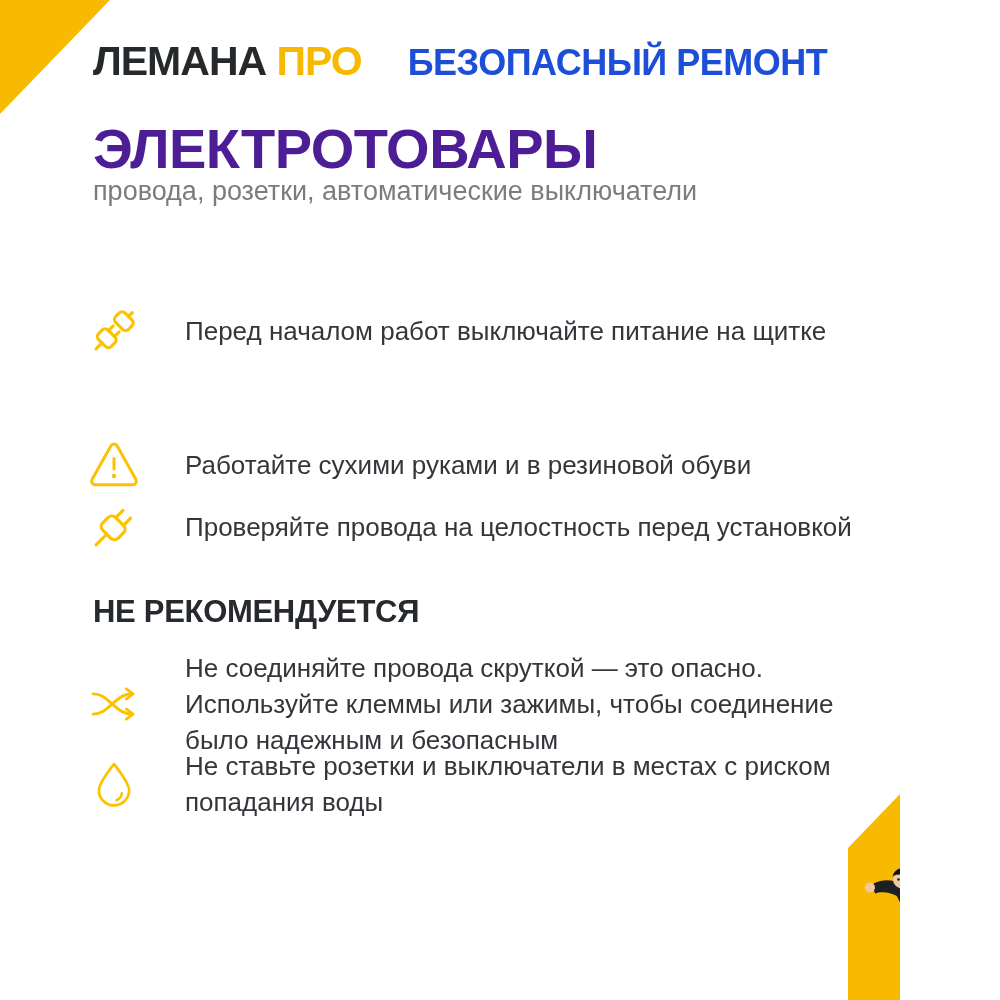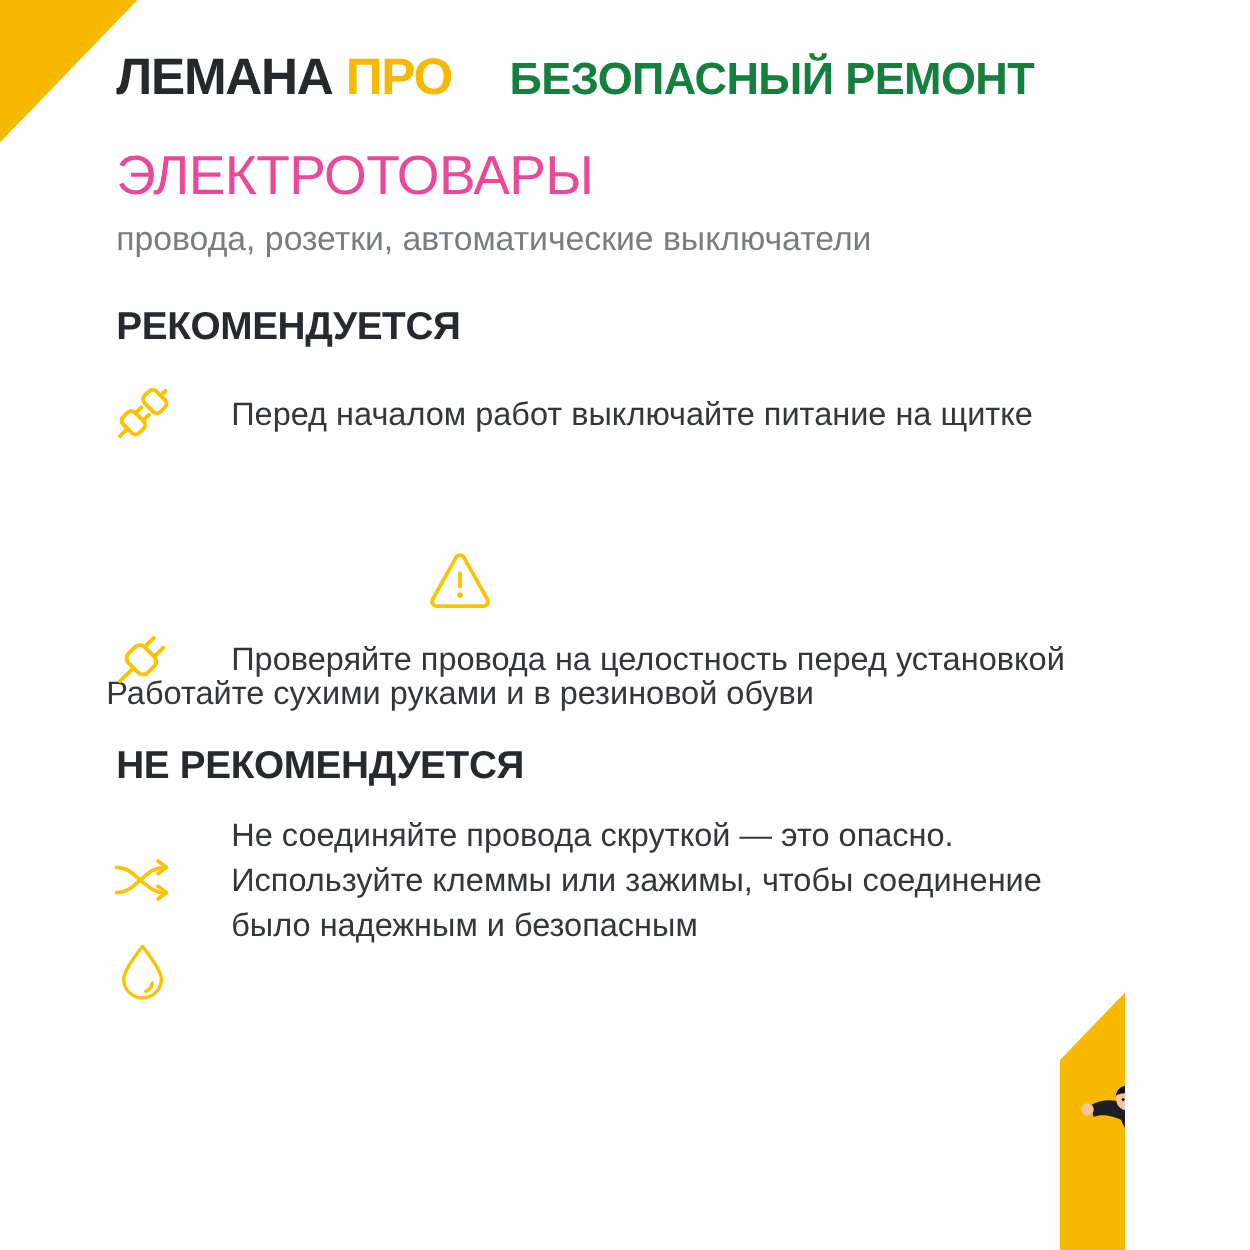"БЕЗОПАСНЫЙ РЕМОНТ" .campaign { color: #15803d -> #1d4ed8 }
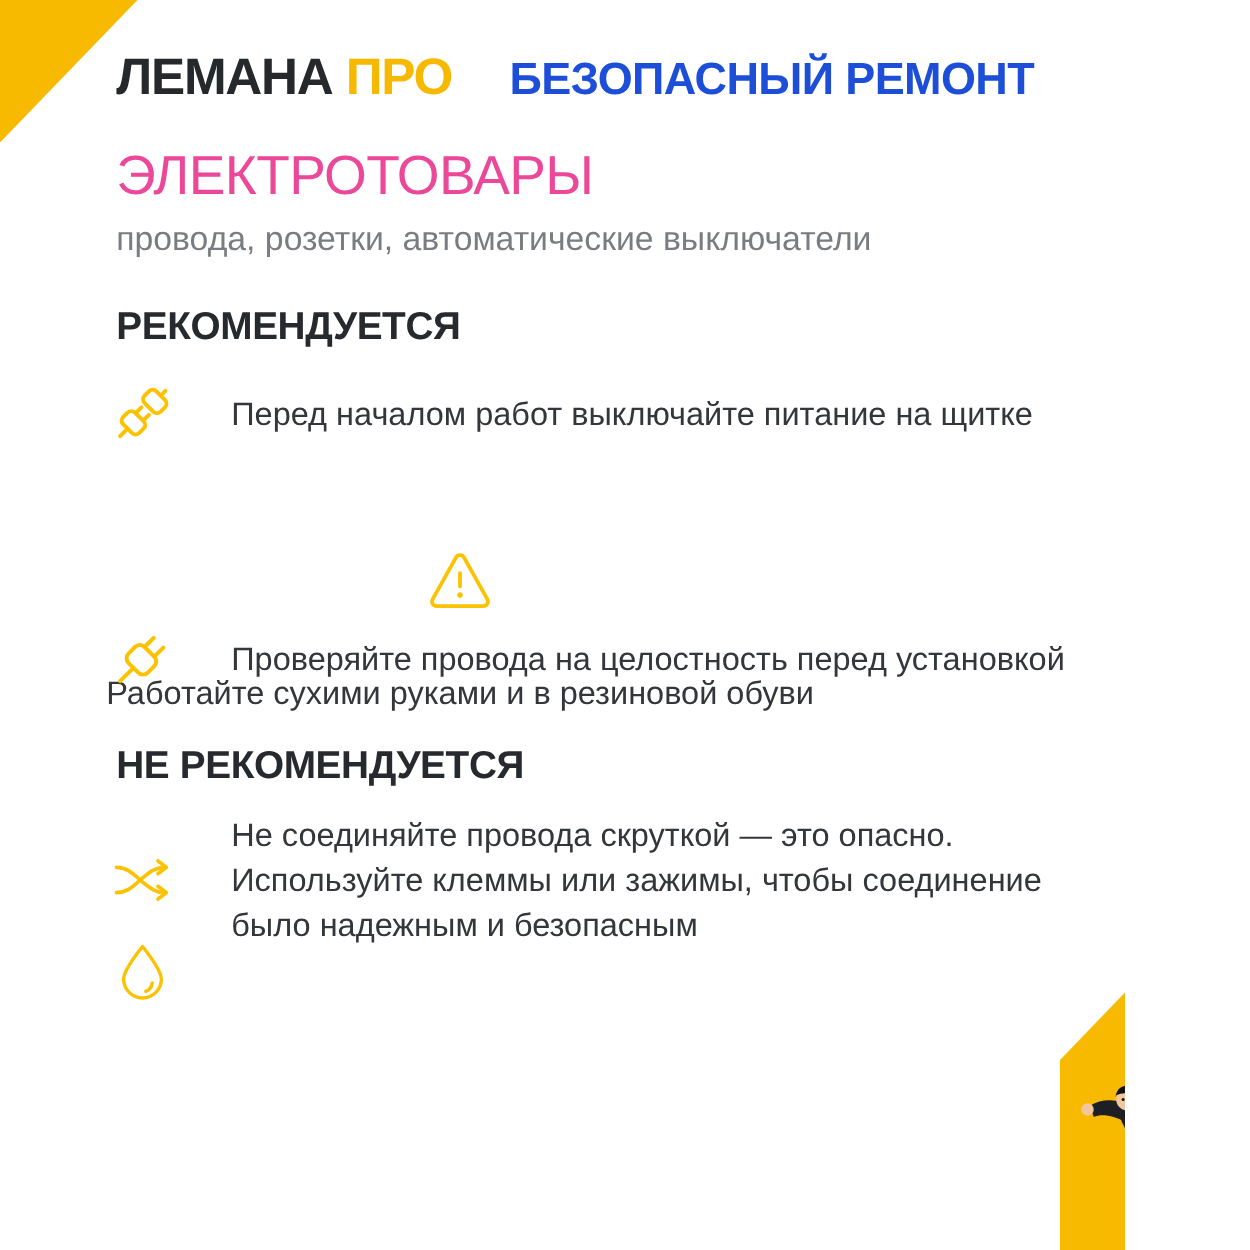"ЭЛЕКТРОТОВАРЫ" .page-title { color: #ec4899 -> #4c1d95; font-size: 44px -> 56px; font-weight: 400 -> 700 }
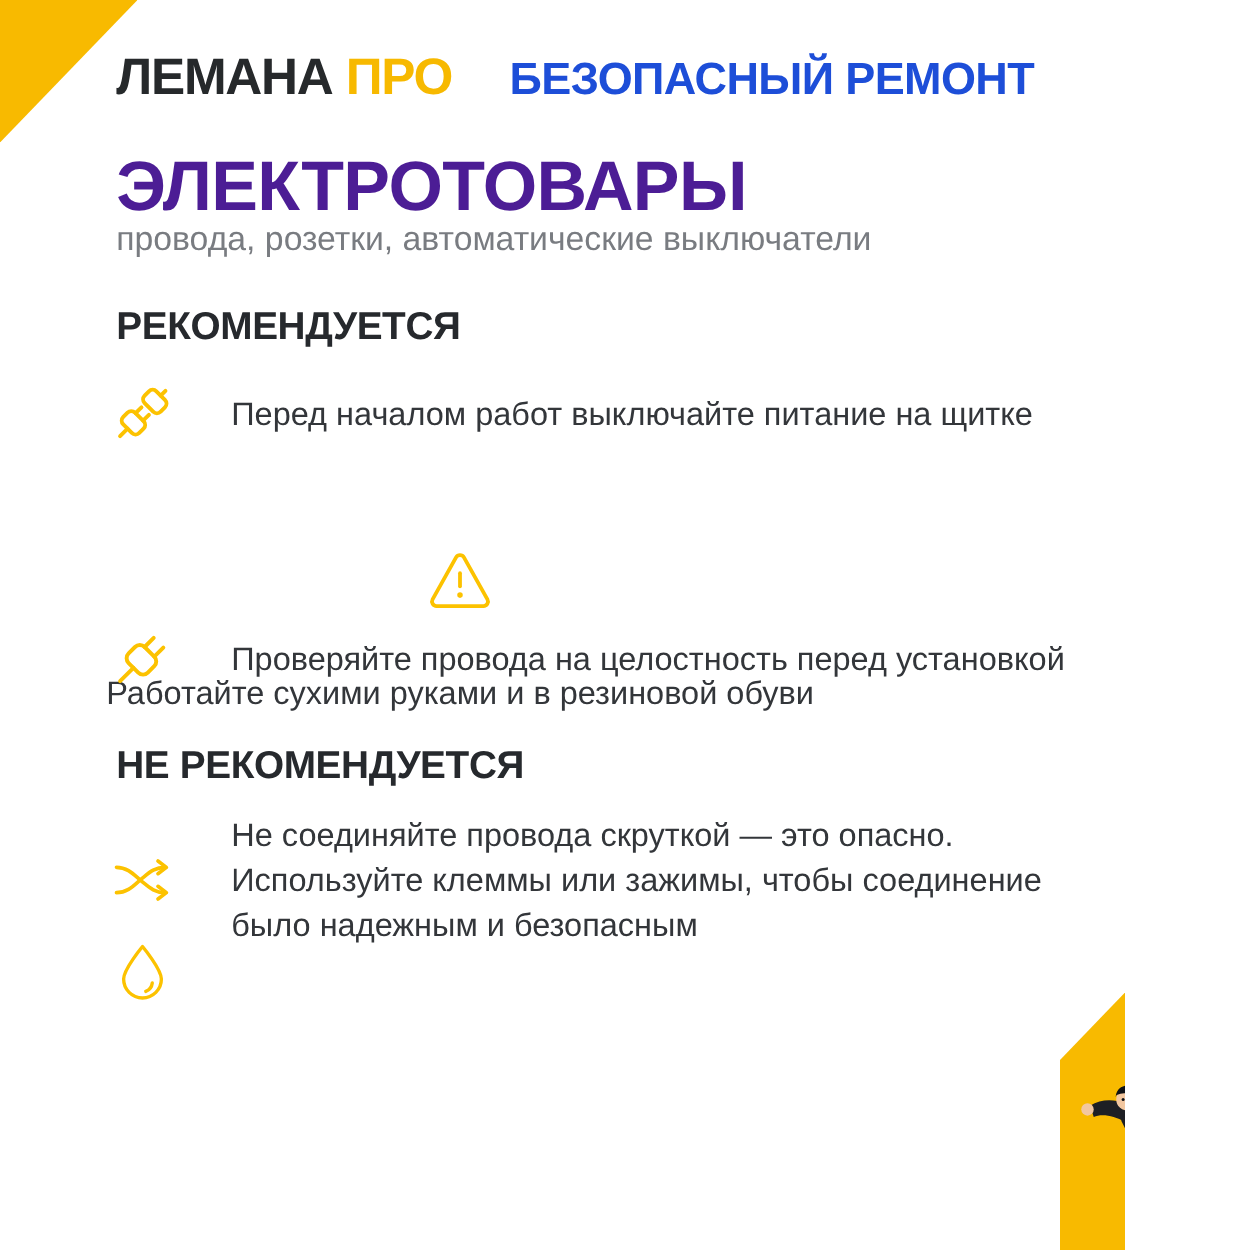"РЕКОМЕНДУЕТСЯ" div.section-heading { html: <div>РЕКОМЕНДУЕТСЯ</div> -> none }
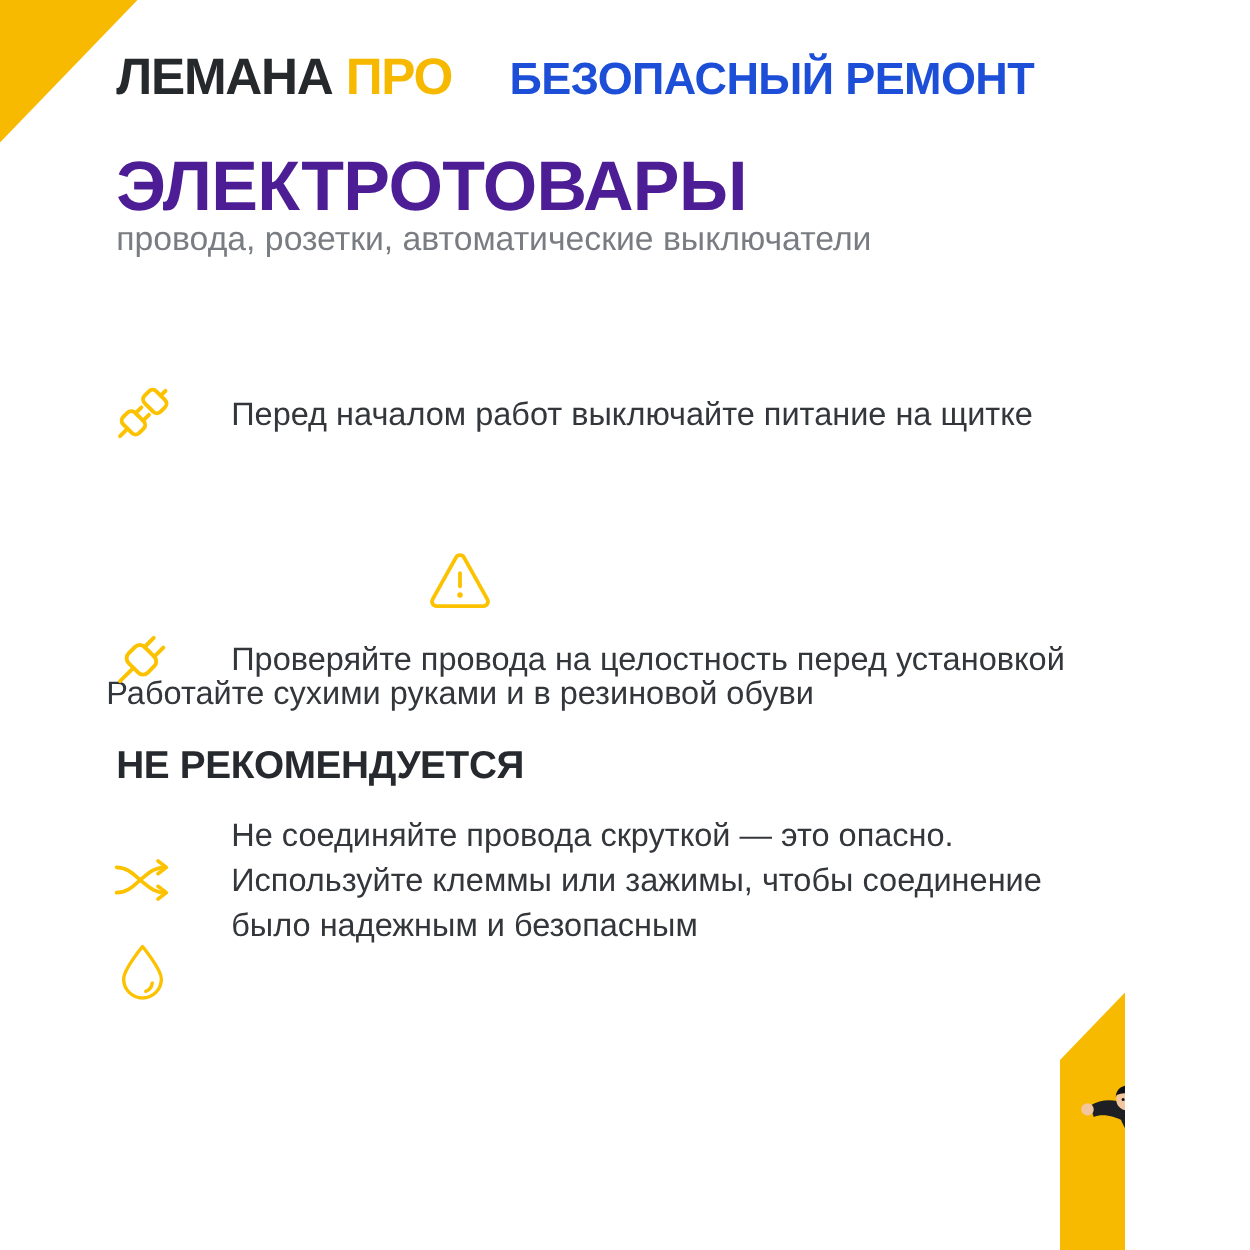"Работайте сухими руками и в" #row-3 { flex-direction: column -> none }
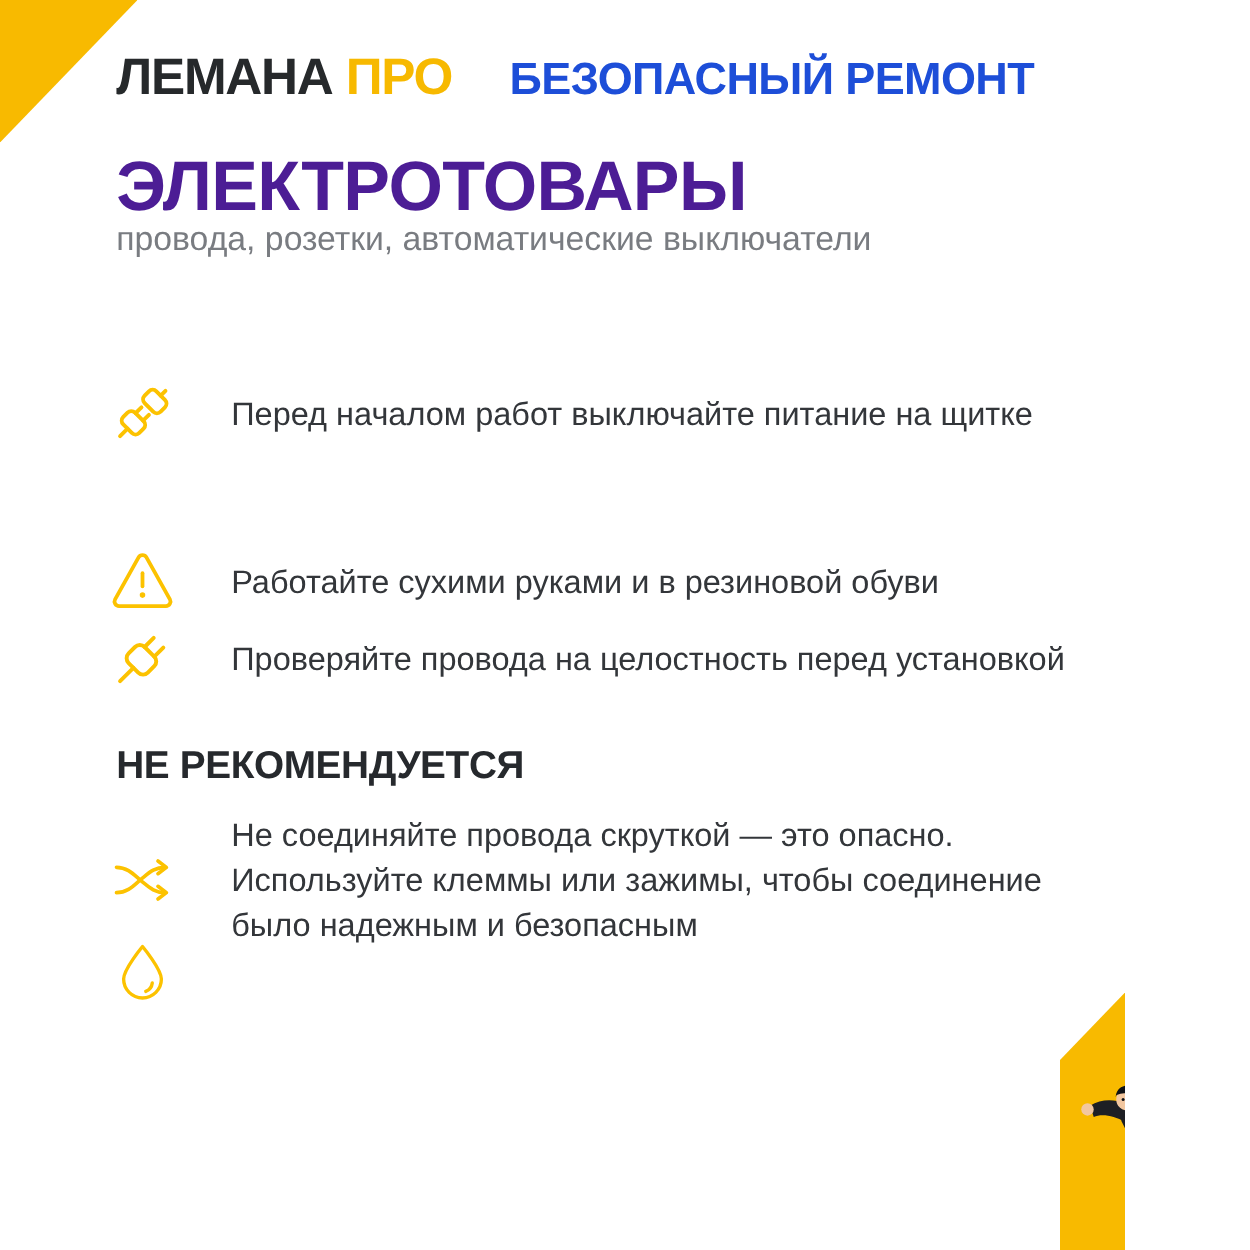"Не ставьте розетки и выключатели" span.row-text { html: none -> <span>Не ставьте розетки и выключатели в местах с риском попадания воды</span> }
